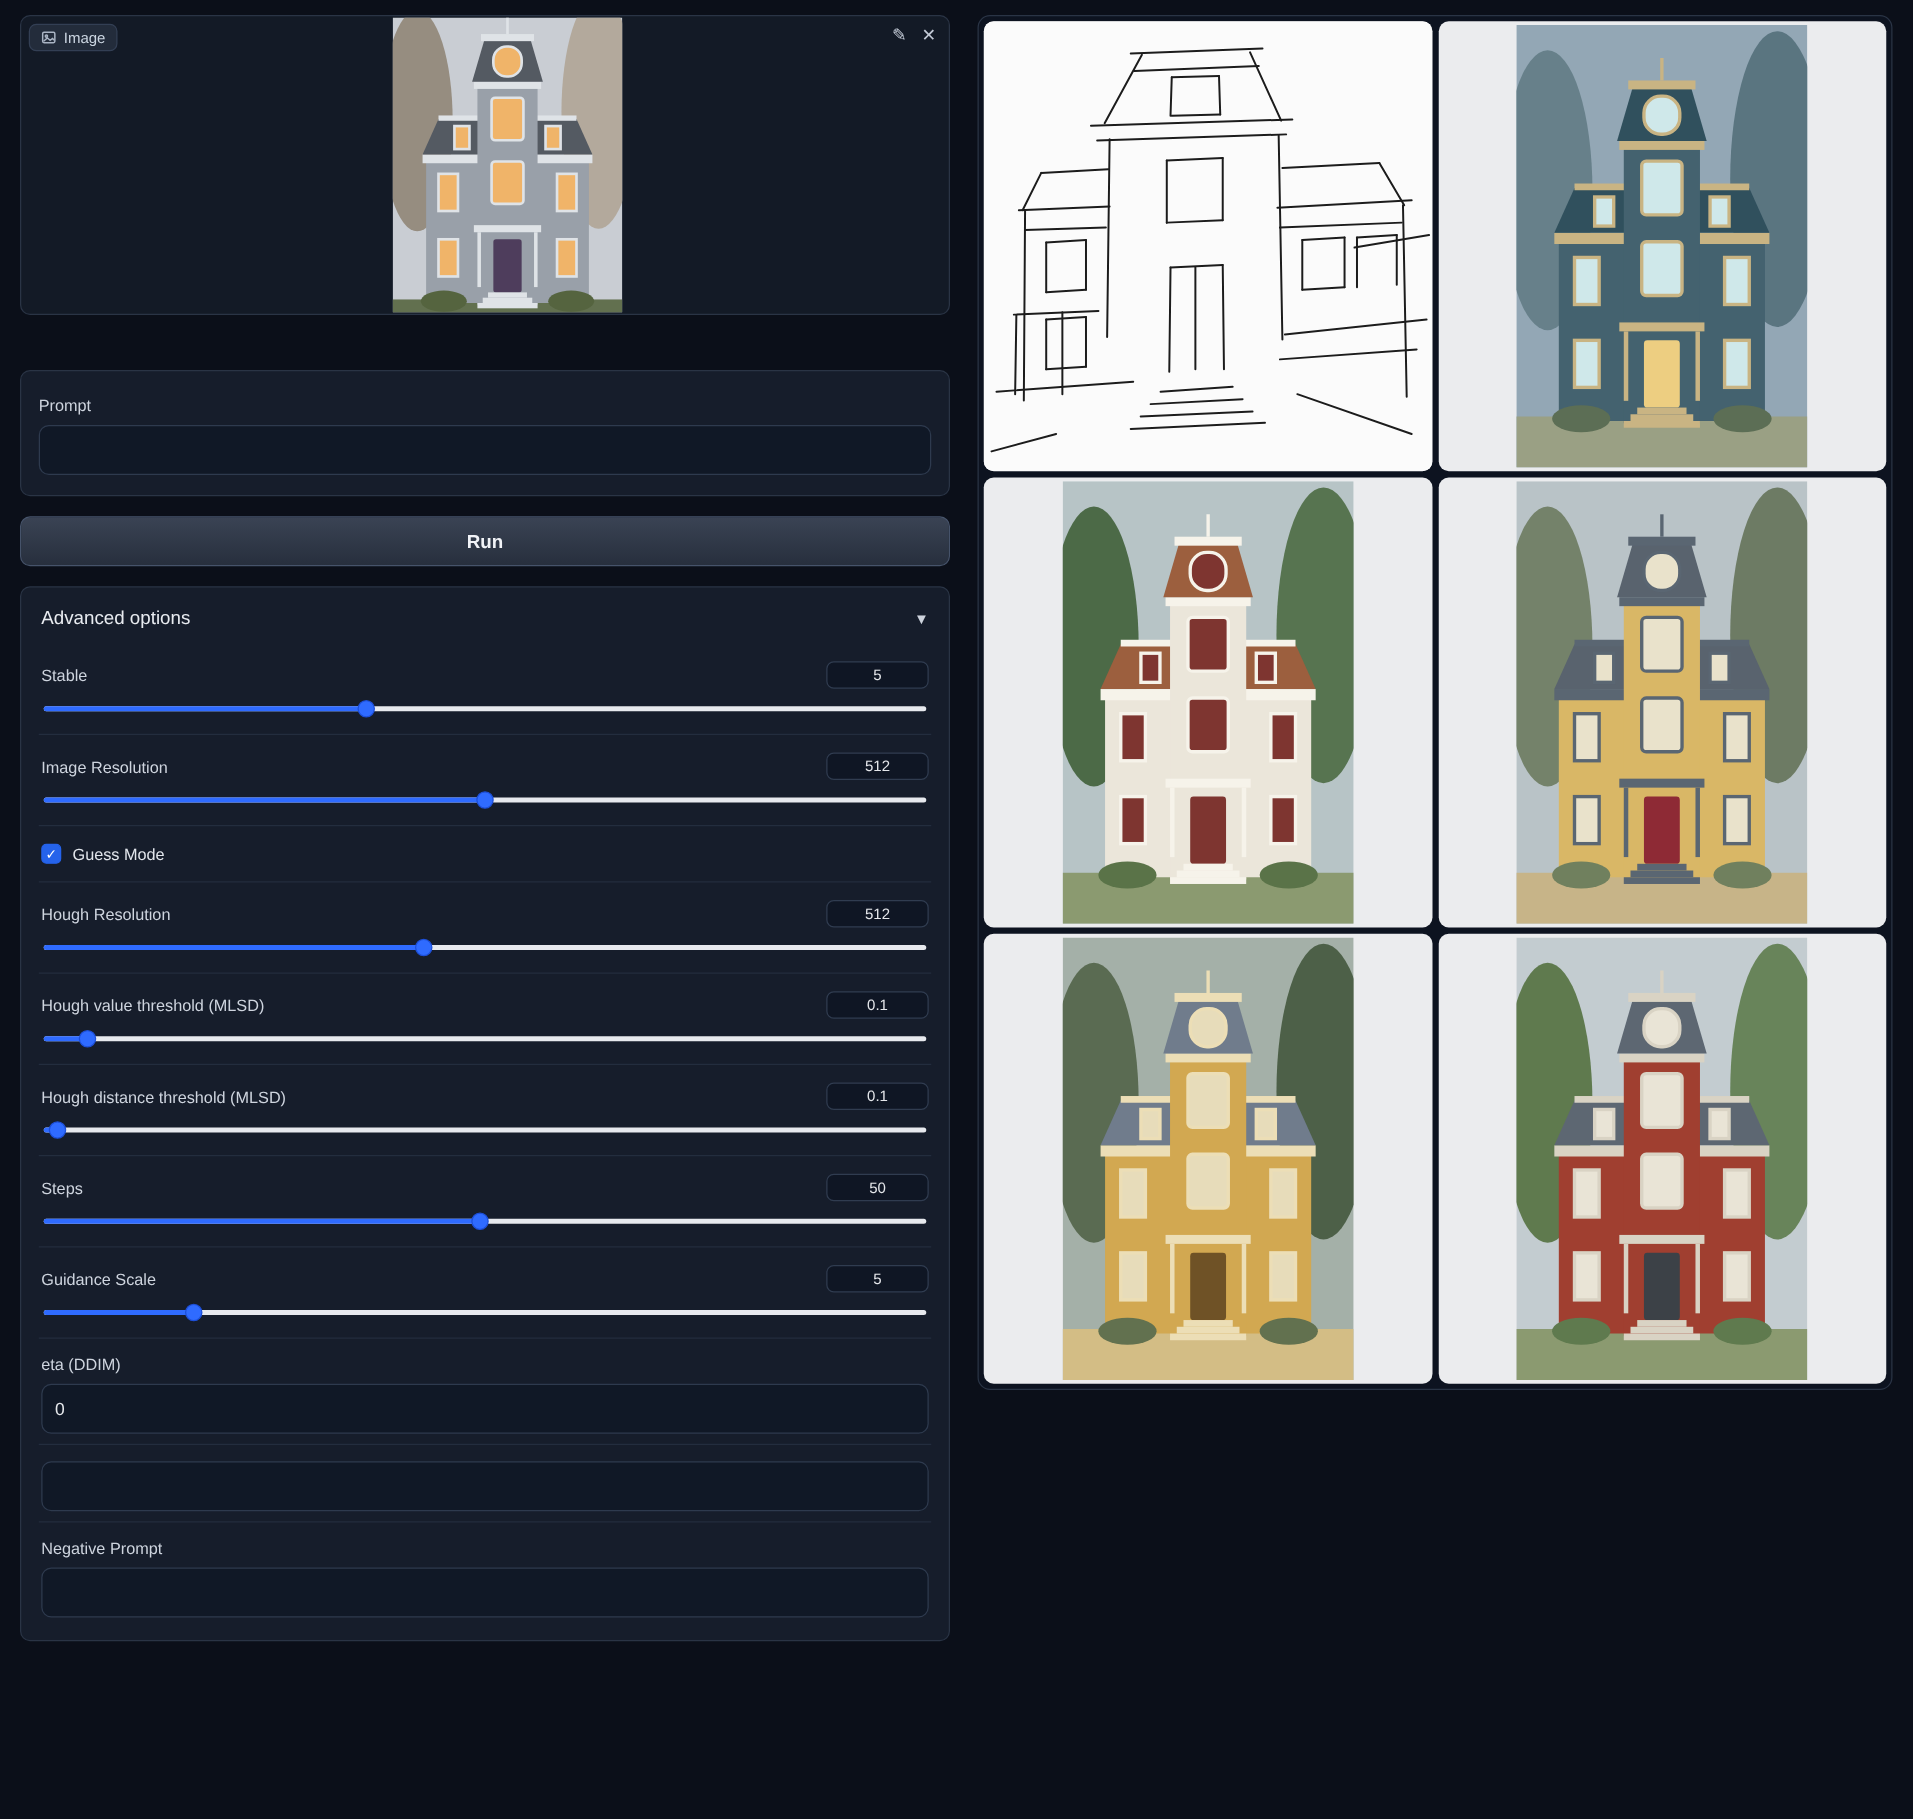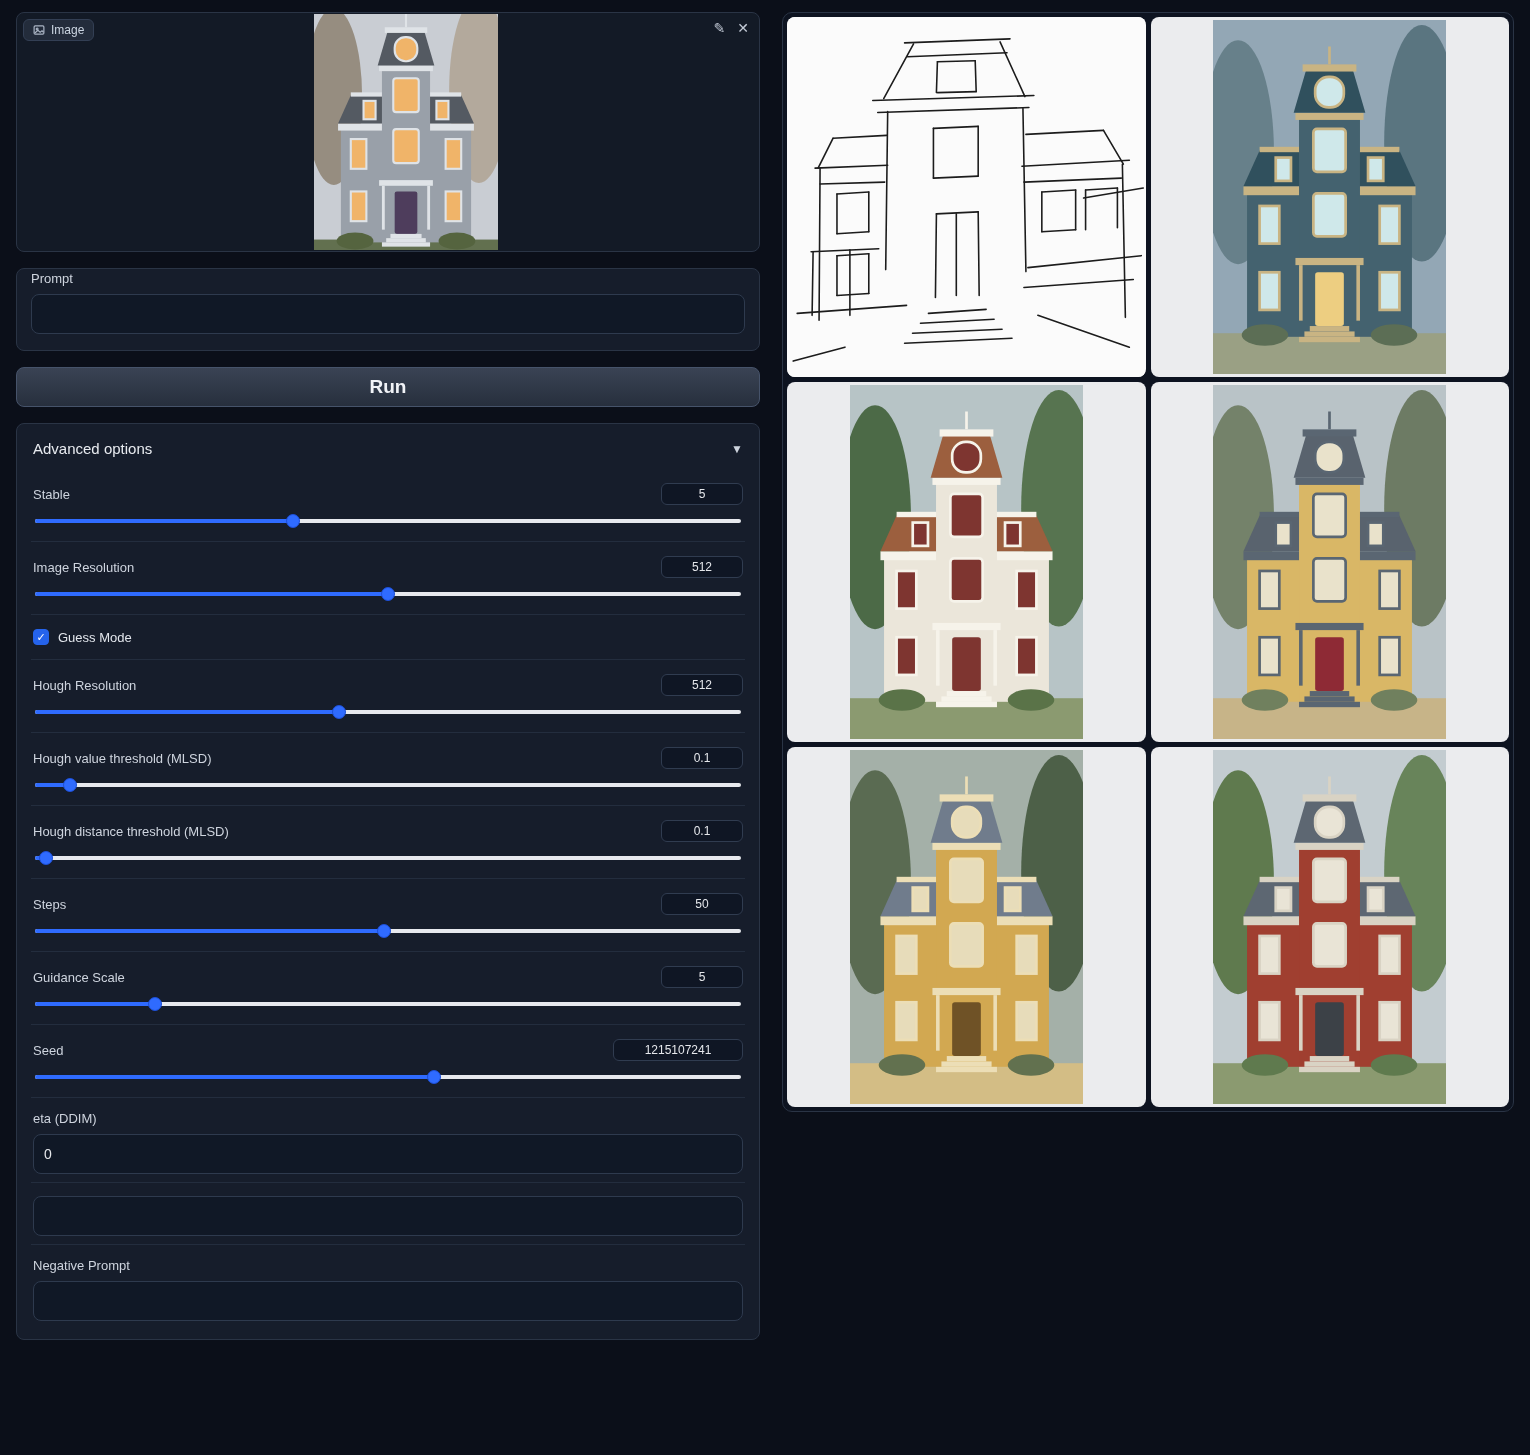"Prompt" .prompt-block { margin-top: none -> 28px; padding: 2px 14px 16px -> 20px 14px 16px }
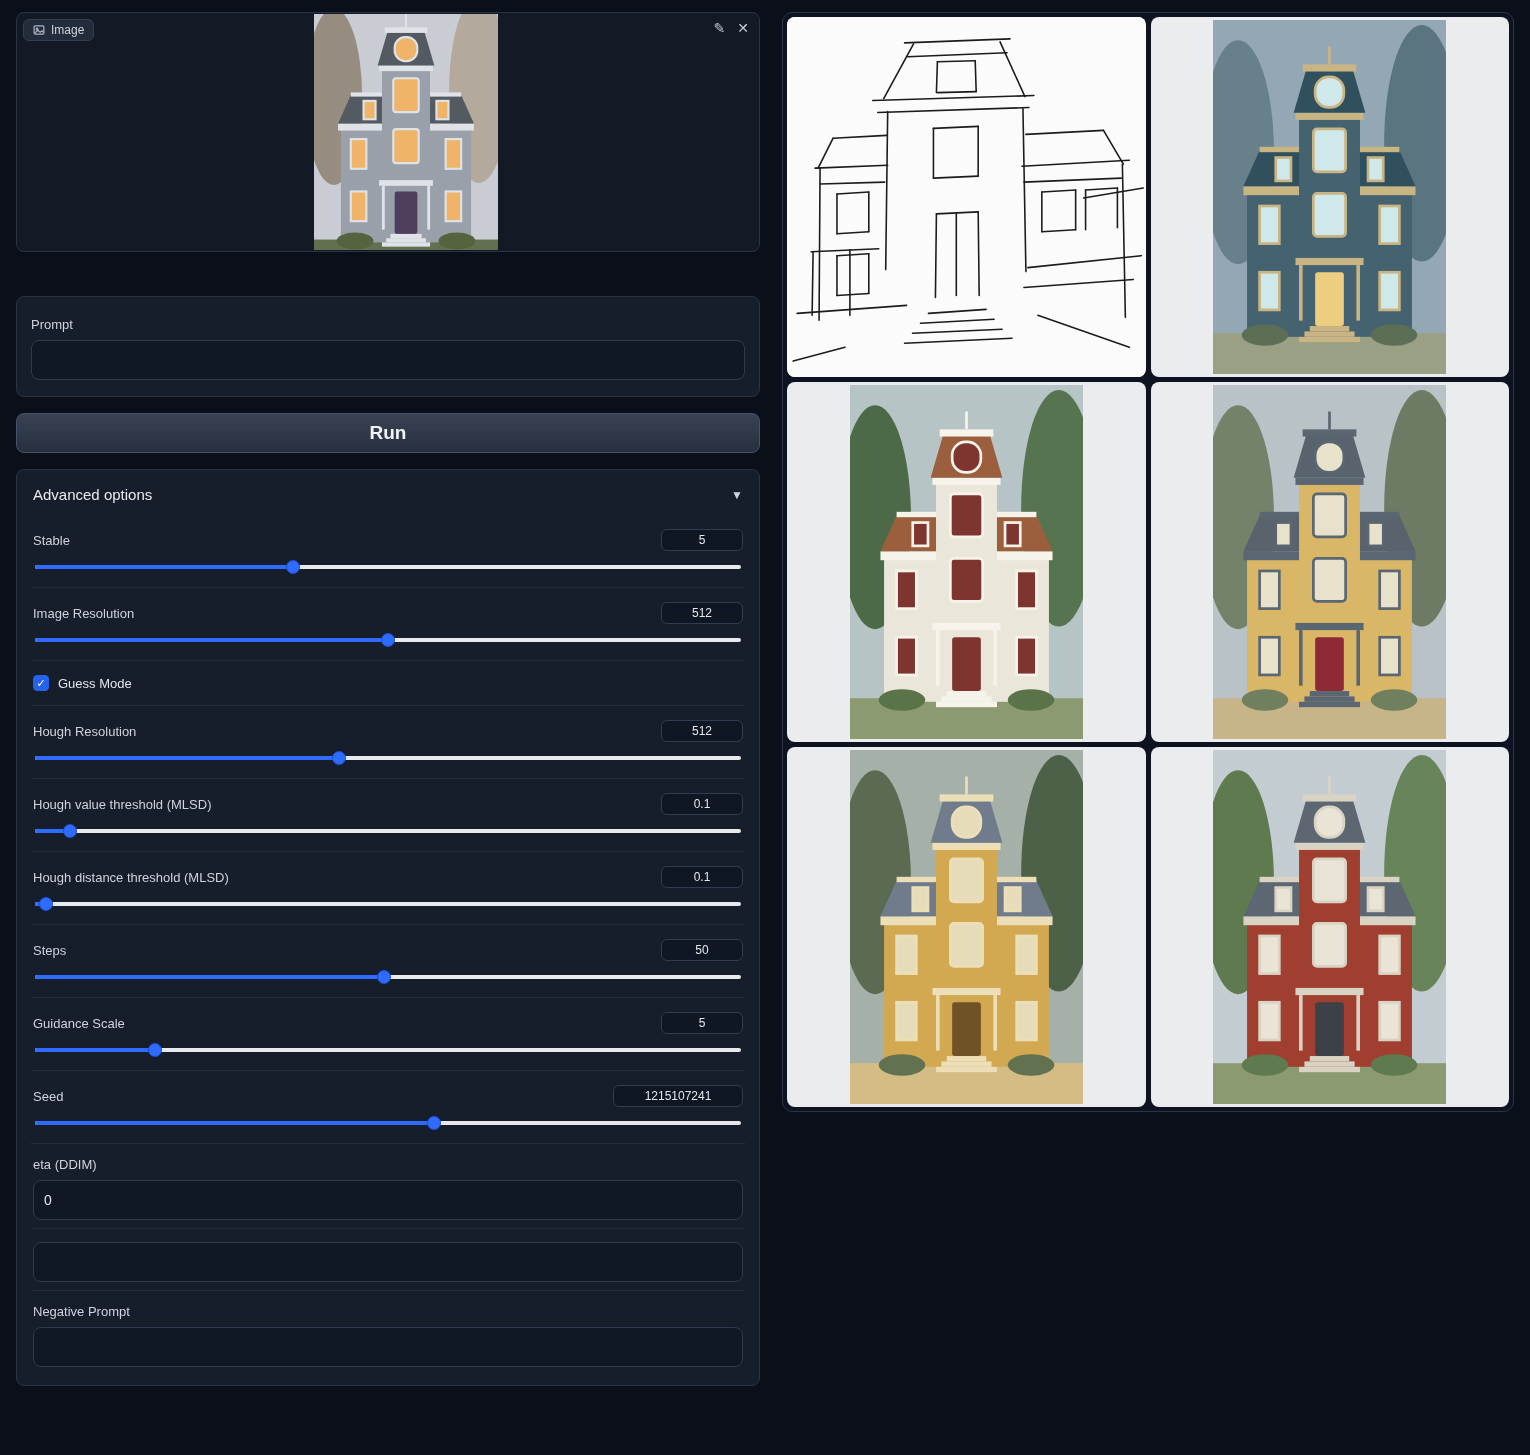"Run" .run-btn { font-size: 19px -> 15px }
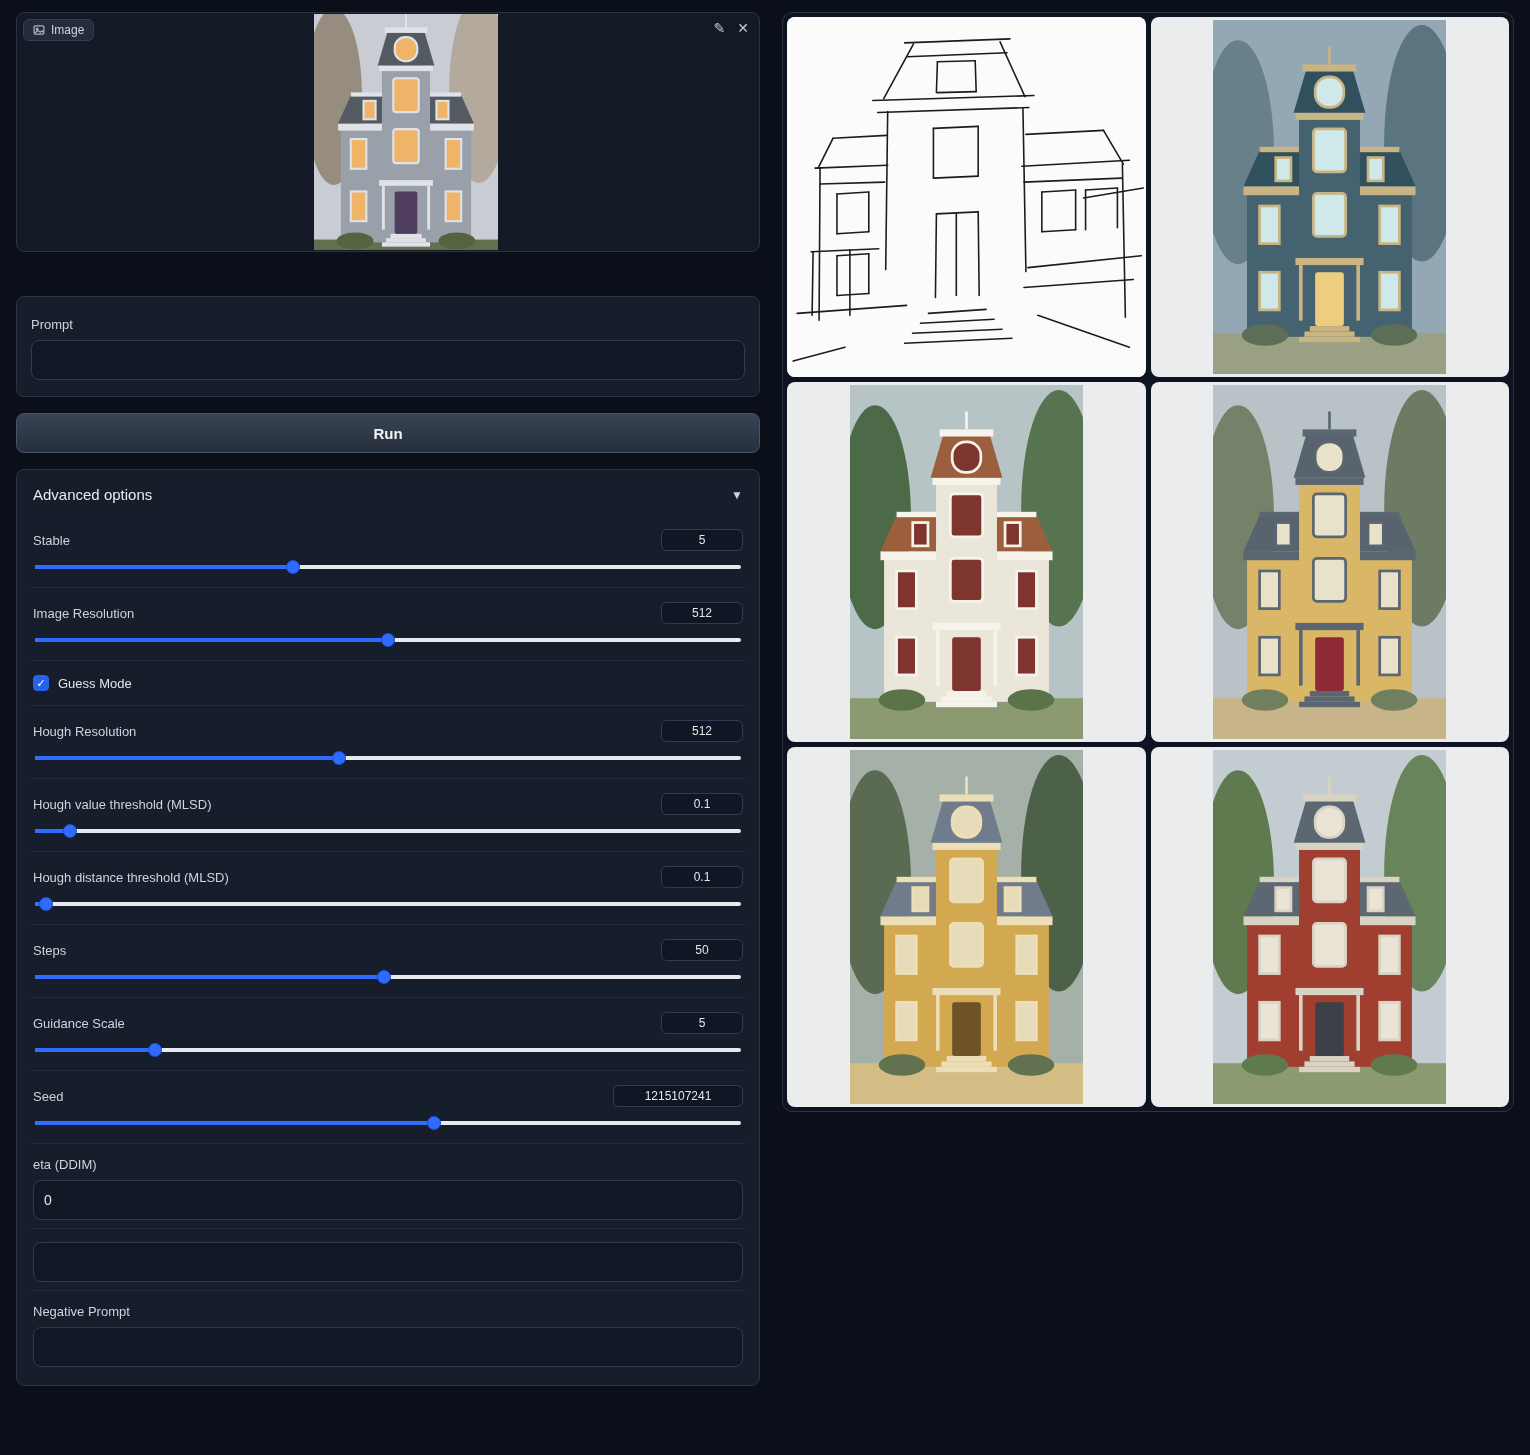"Seed" div.ctrl-row { html: <div> <div> <label>Seed</label> <div>1215107241</div> </div> <div> <div></div> <div></div> </div> </div> -> none }
